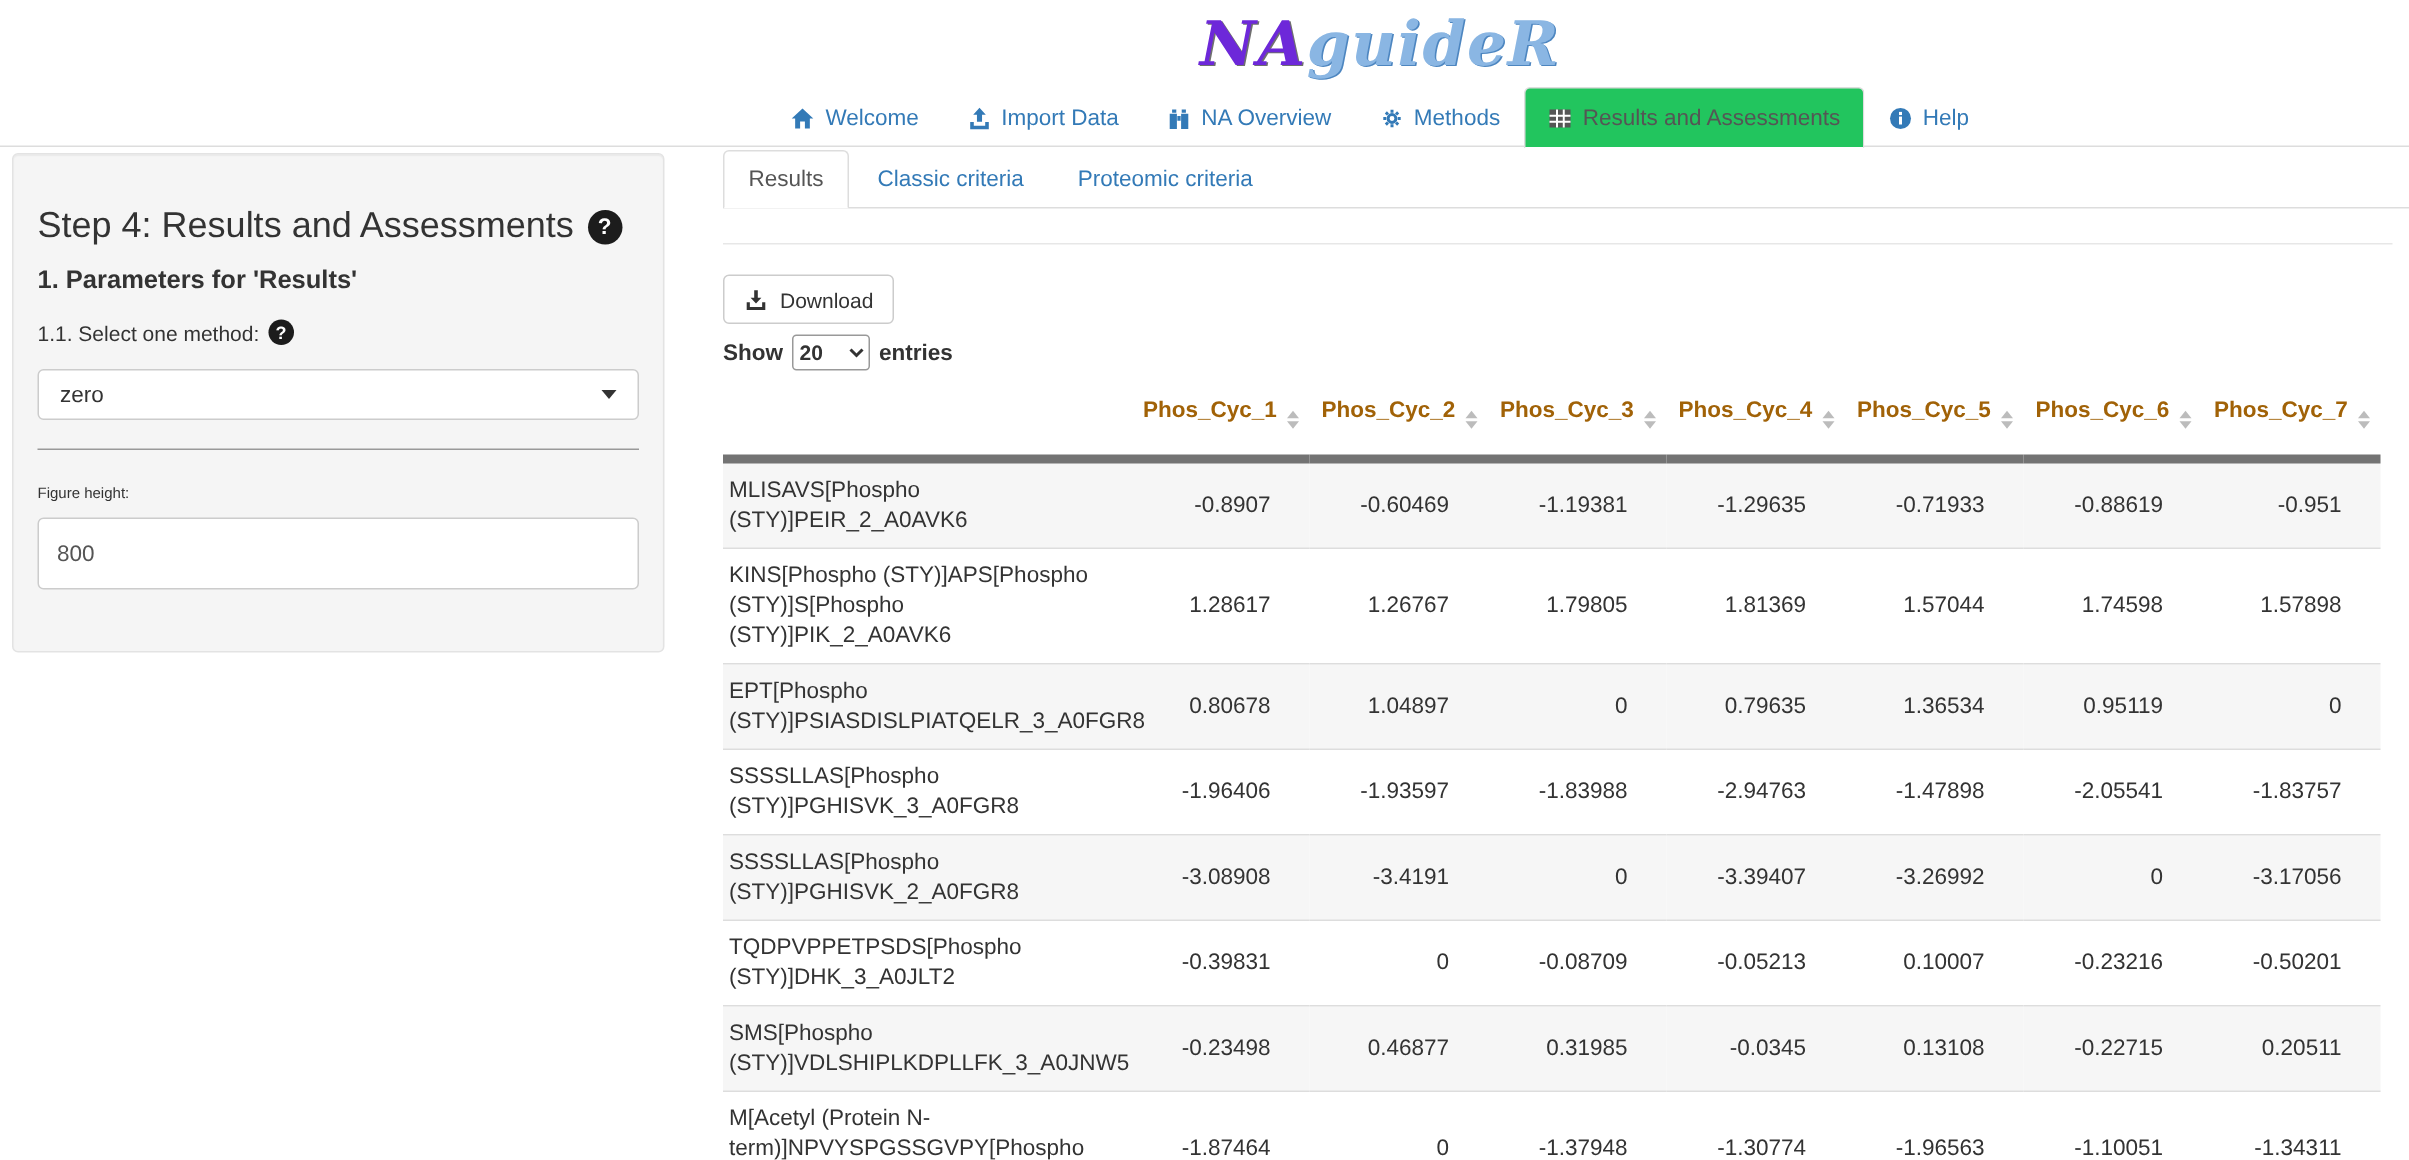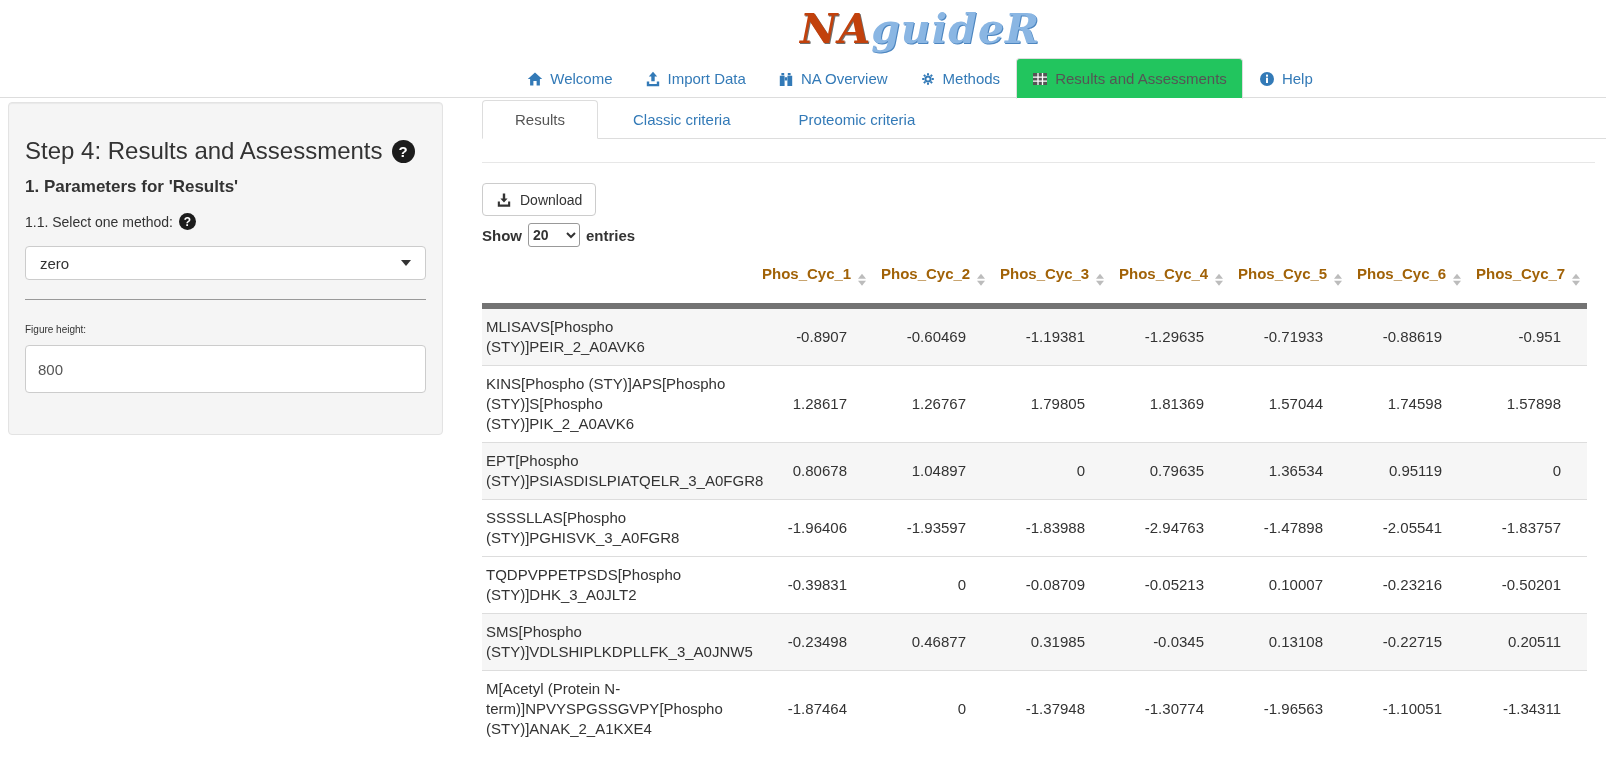"NA" .logo-na { color: #c2410c -> #6d28d9 }
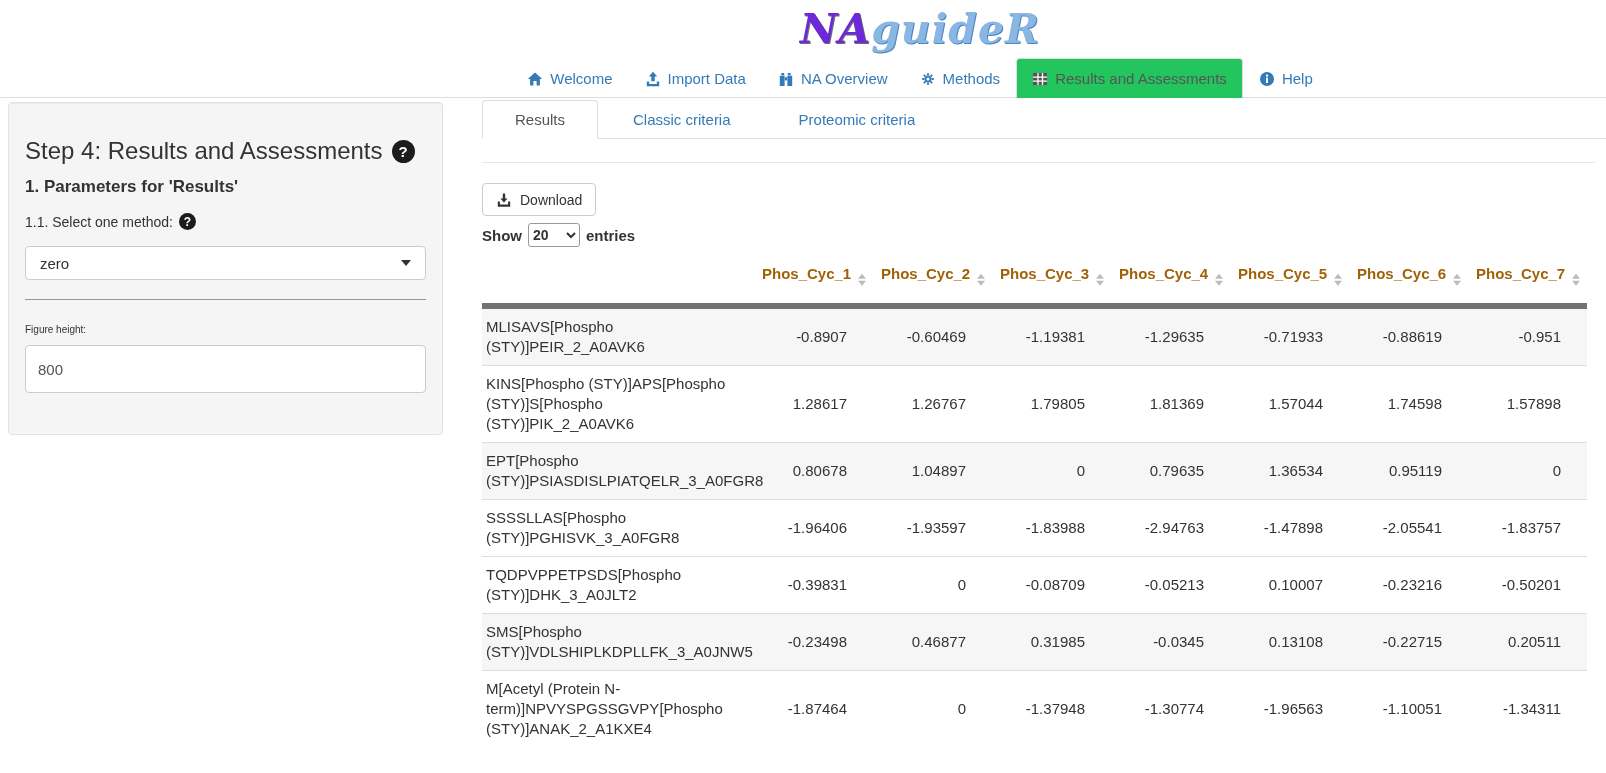"Results" .subtabs a { padding: 10px 32px -> 10px 16px }
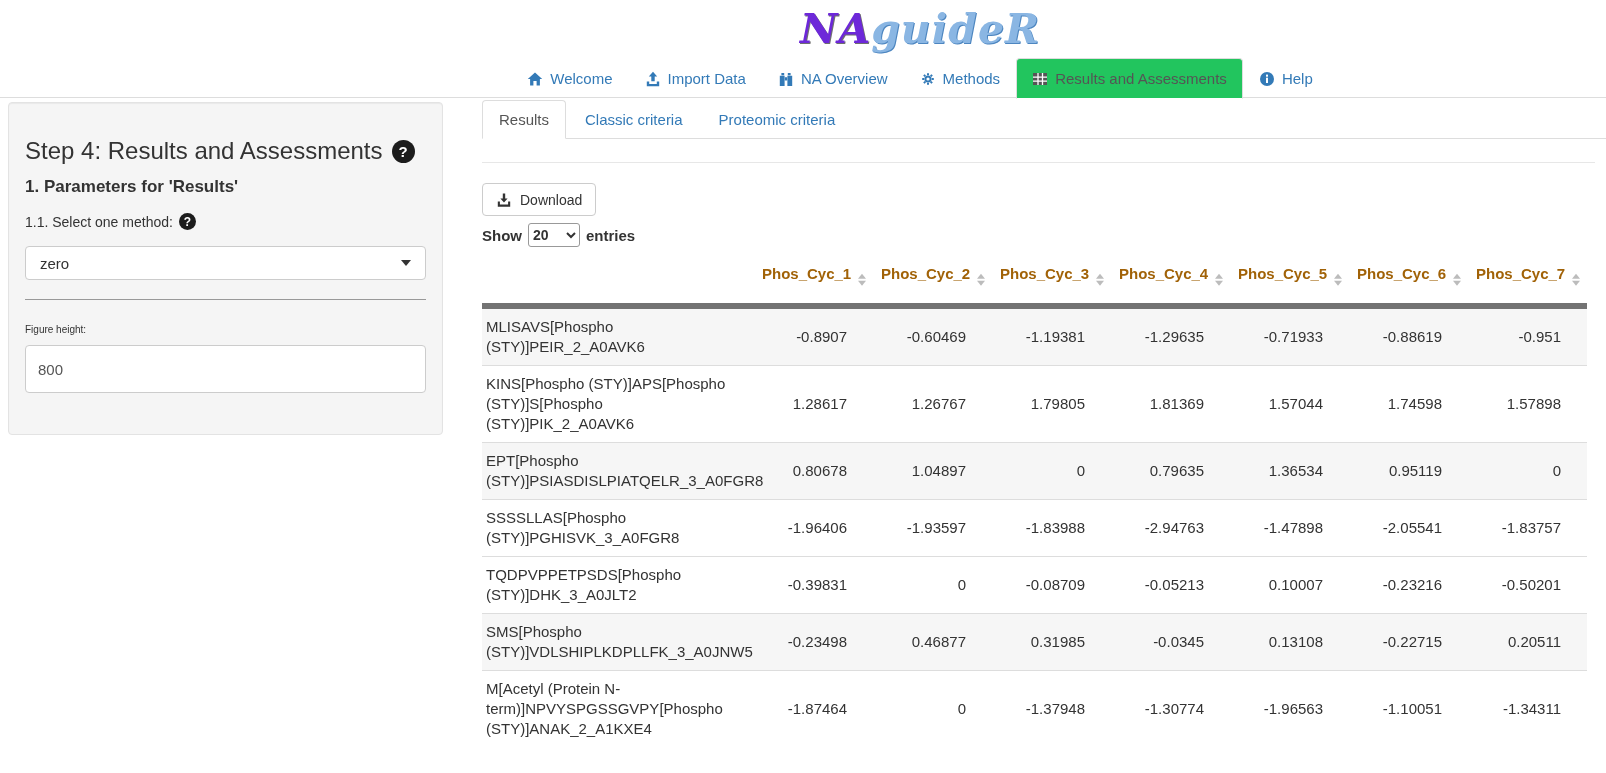"SSSSLLAS[Phospho (STY)]PGHISVK_2_A0FGR8" tr.odd { html: none -> <tr> <td>SSSSLLAS[Phospho (STY)]PGHISVK_2_A0FGR8</td> <td>-3.08908</td> <td>-3.4191</td> <td>0</td> <td>-3.39407</td> <td>-3.26992</td> <td>0</td> <td>-3.17056</td> </tr> }
